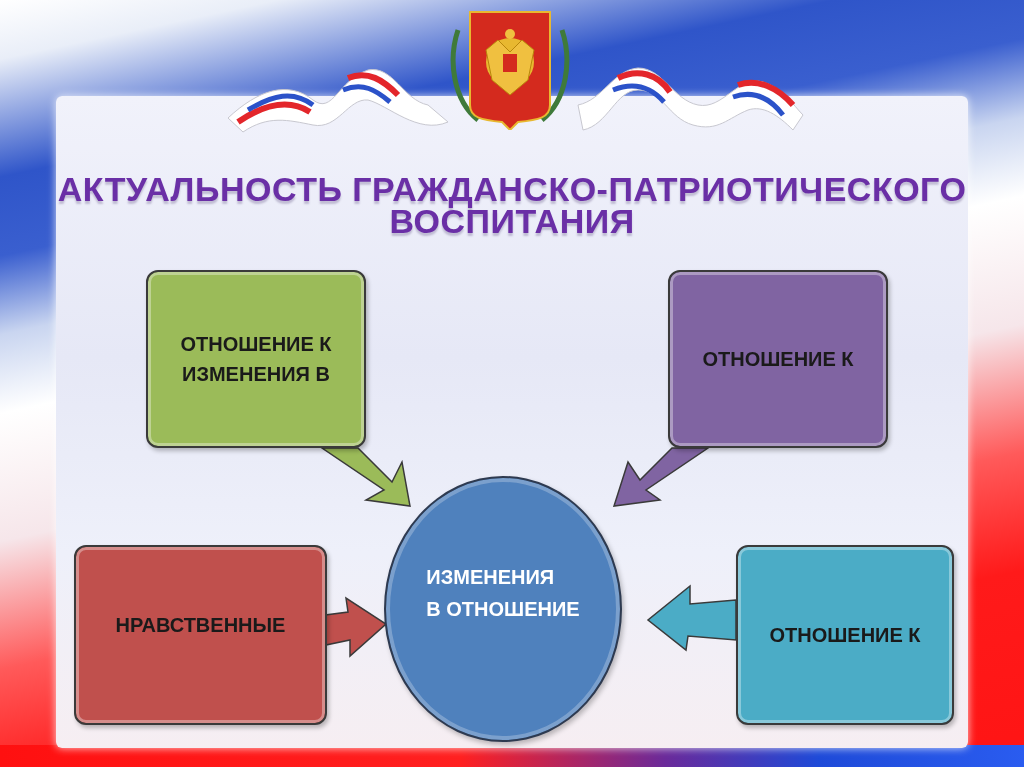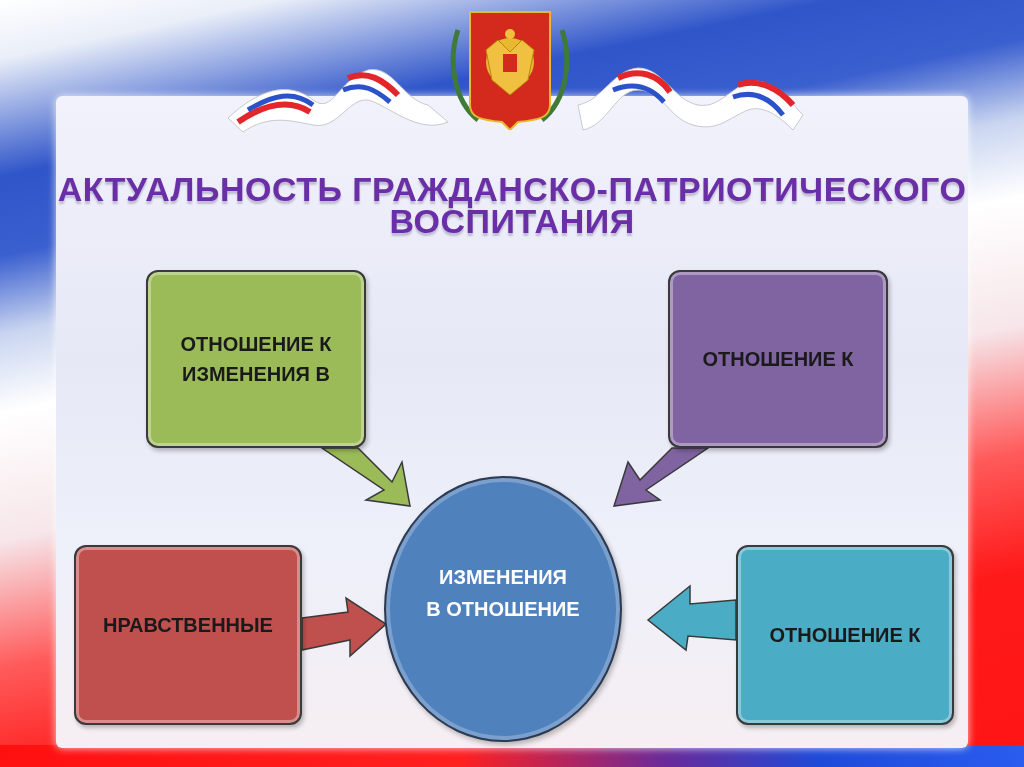"ИЗМЕНЕНИЯ" .circle { text-align: center -> none }
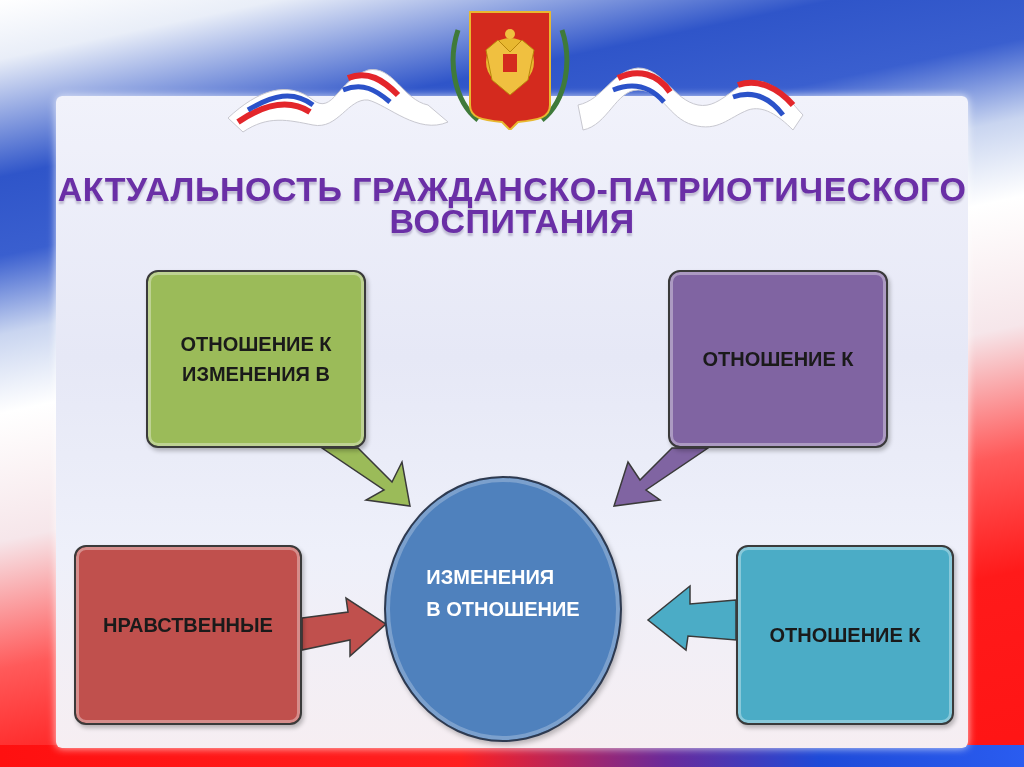"НРАВСТВЕННЫЕ" .box-red { width: 228px -> 253px }
